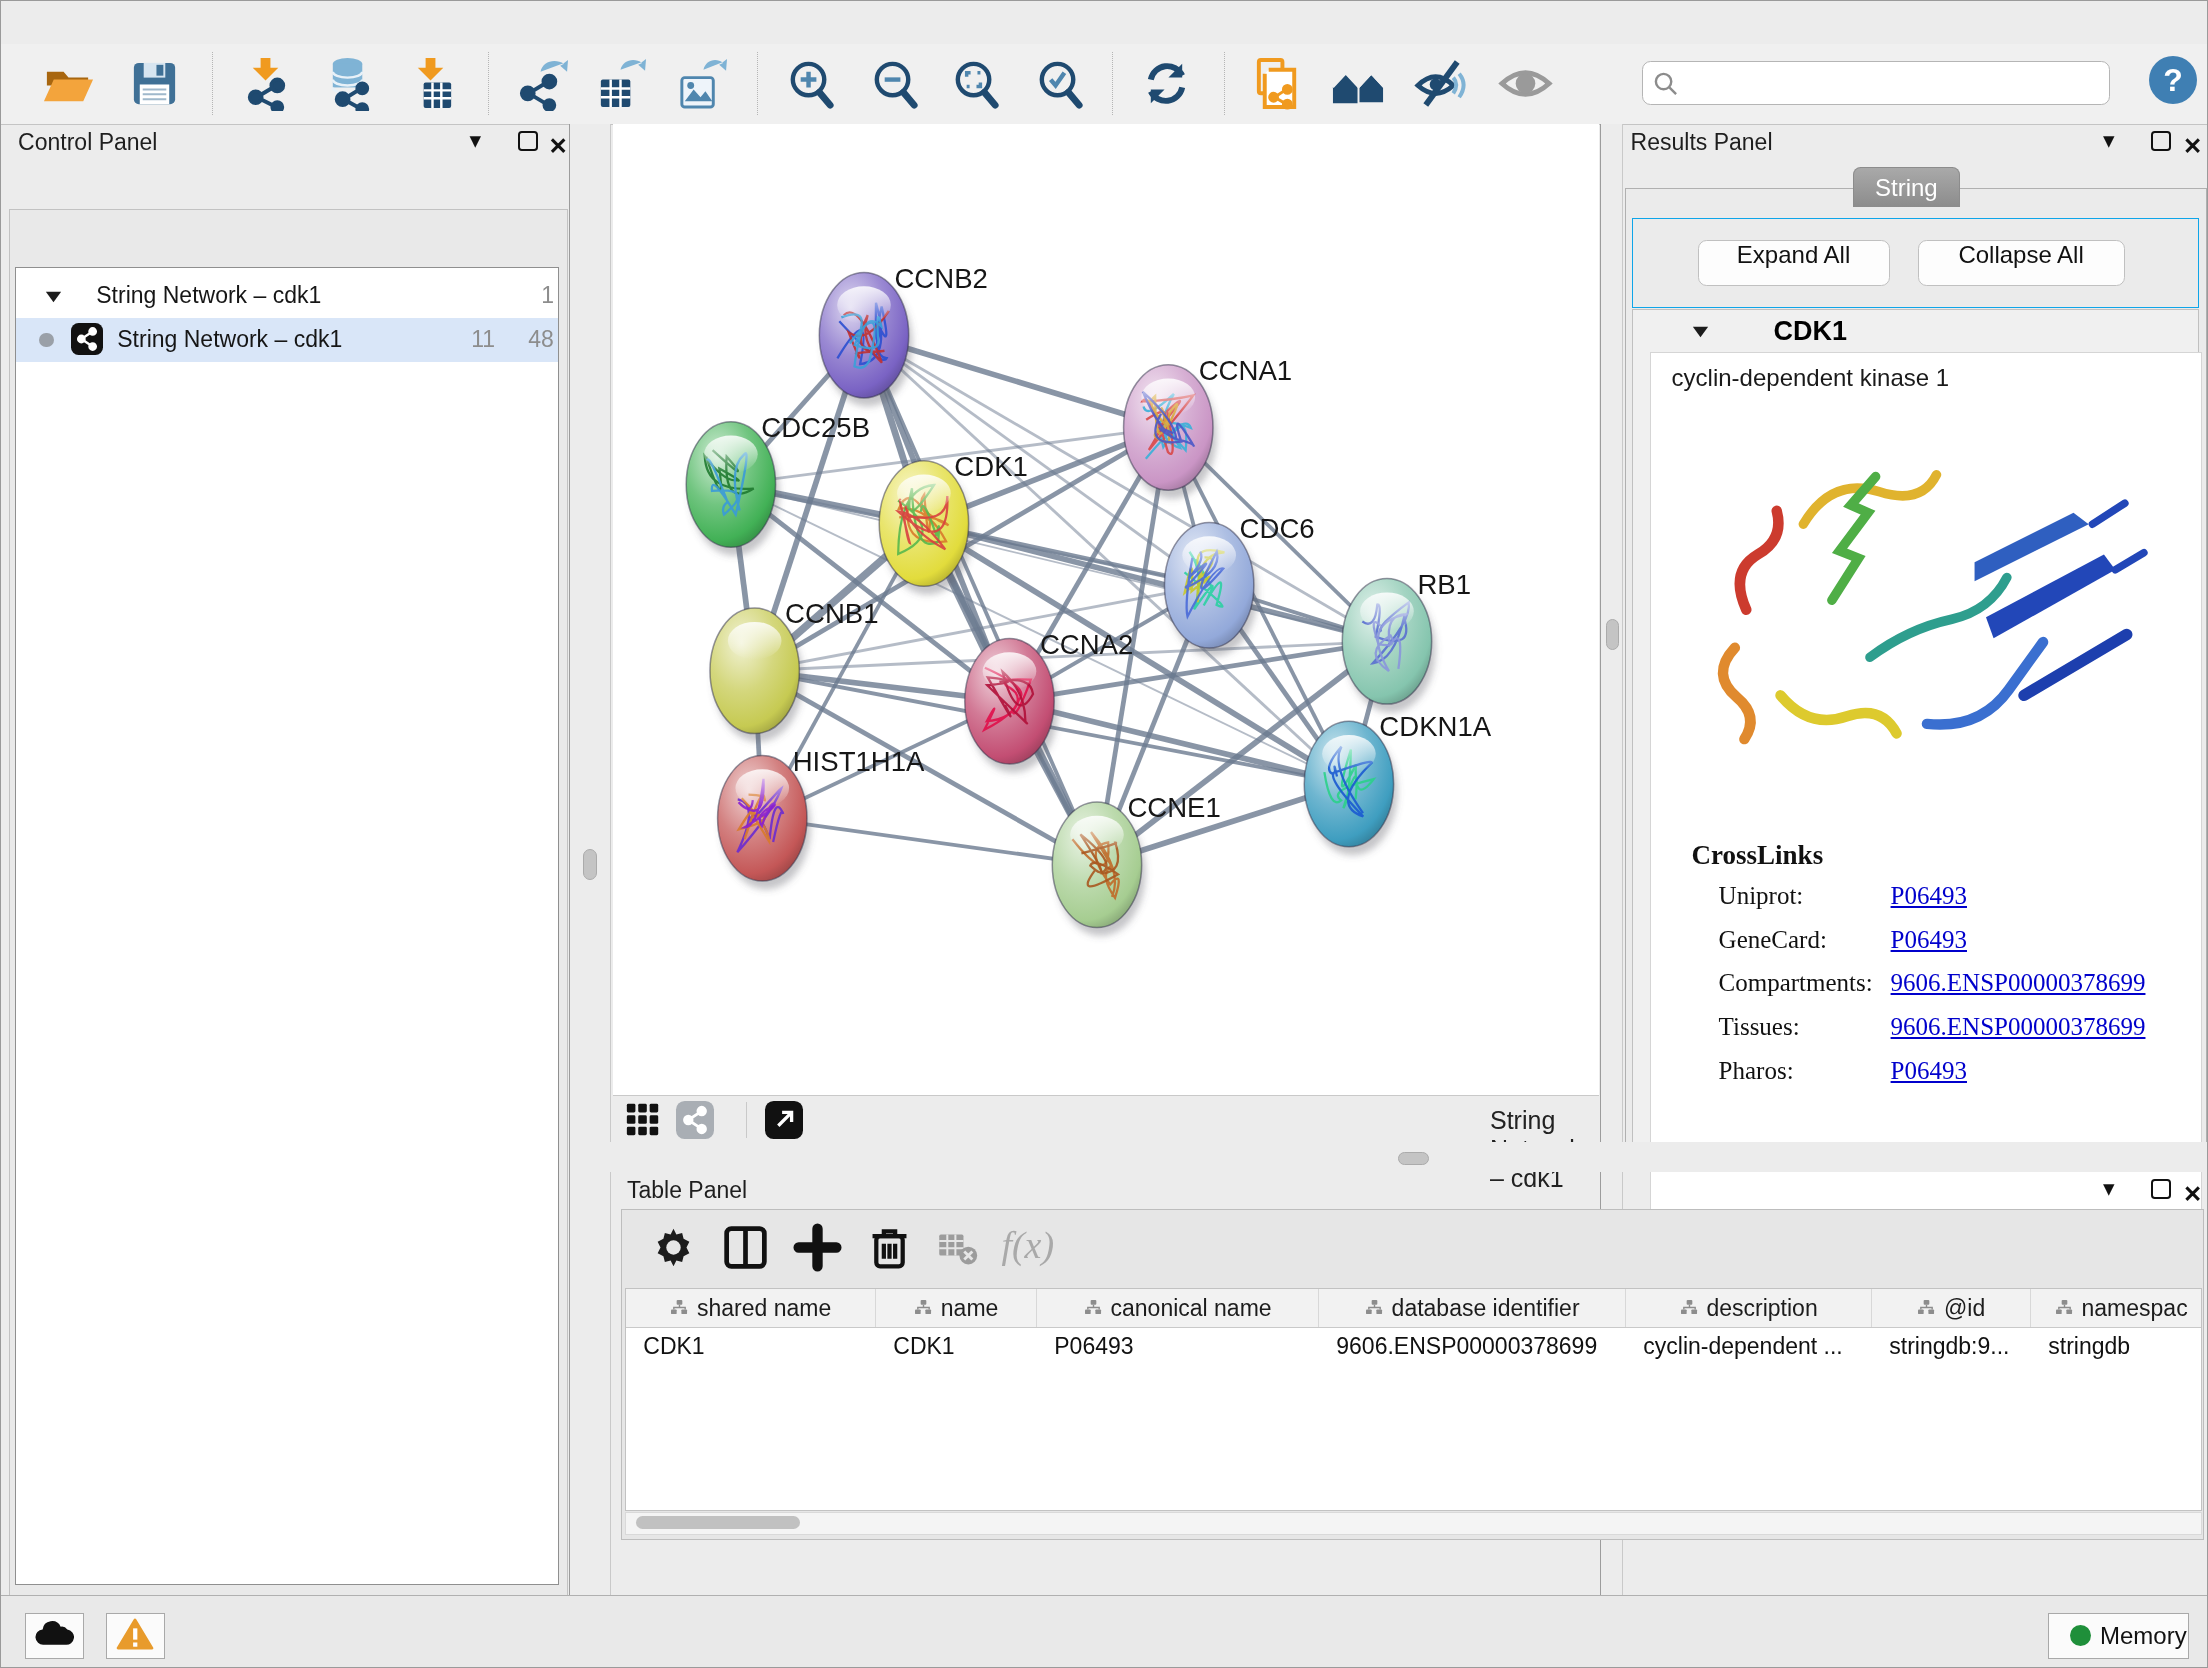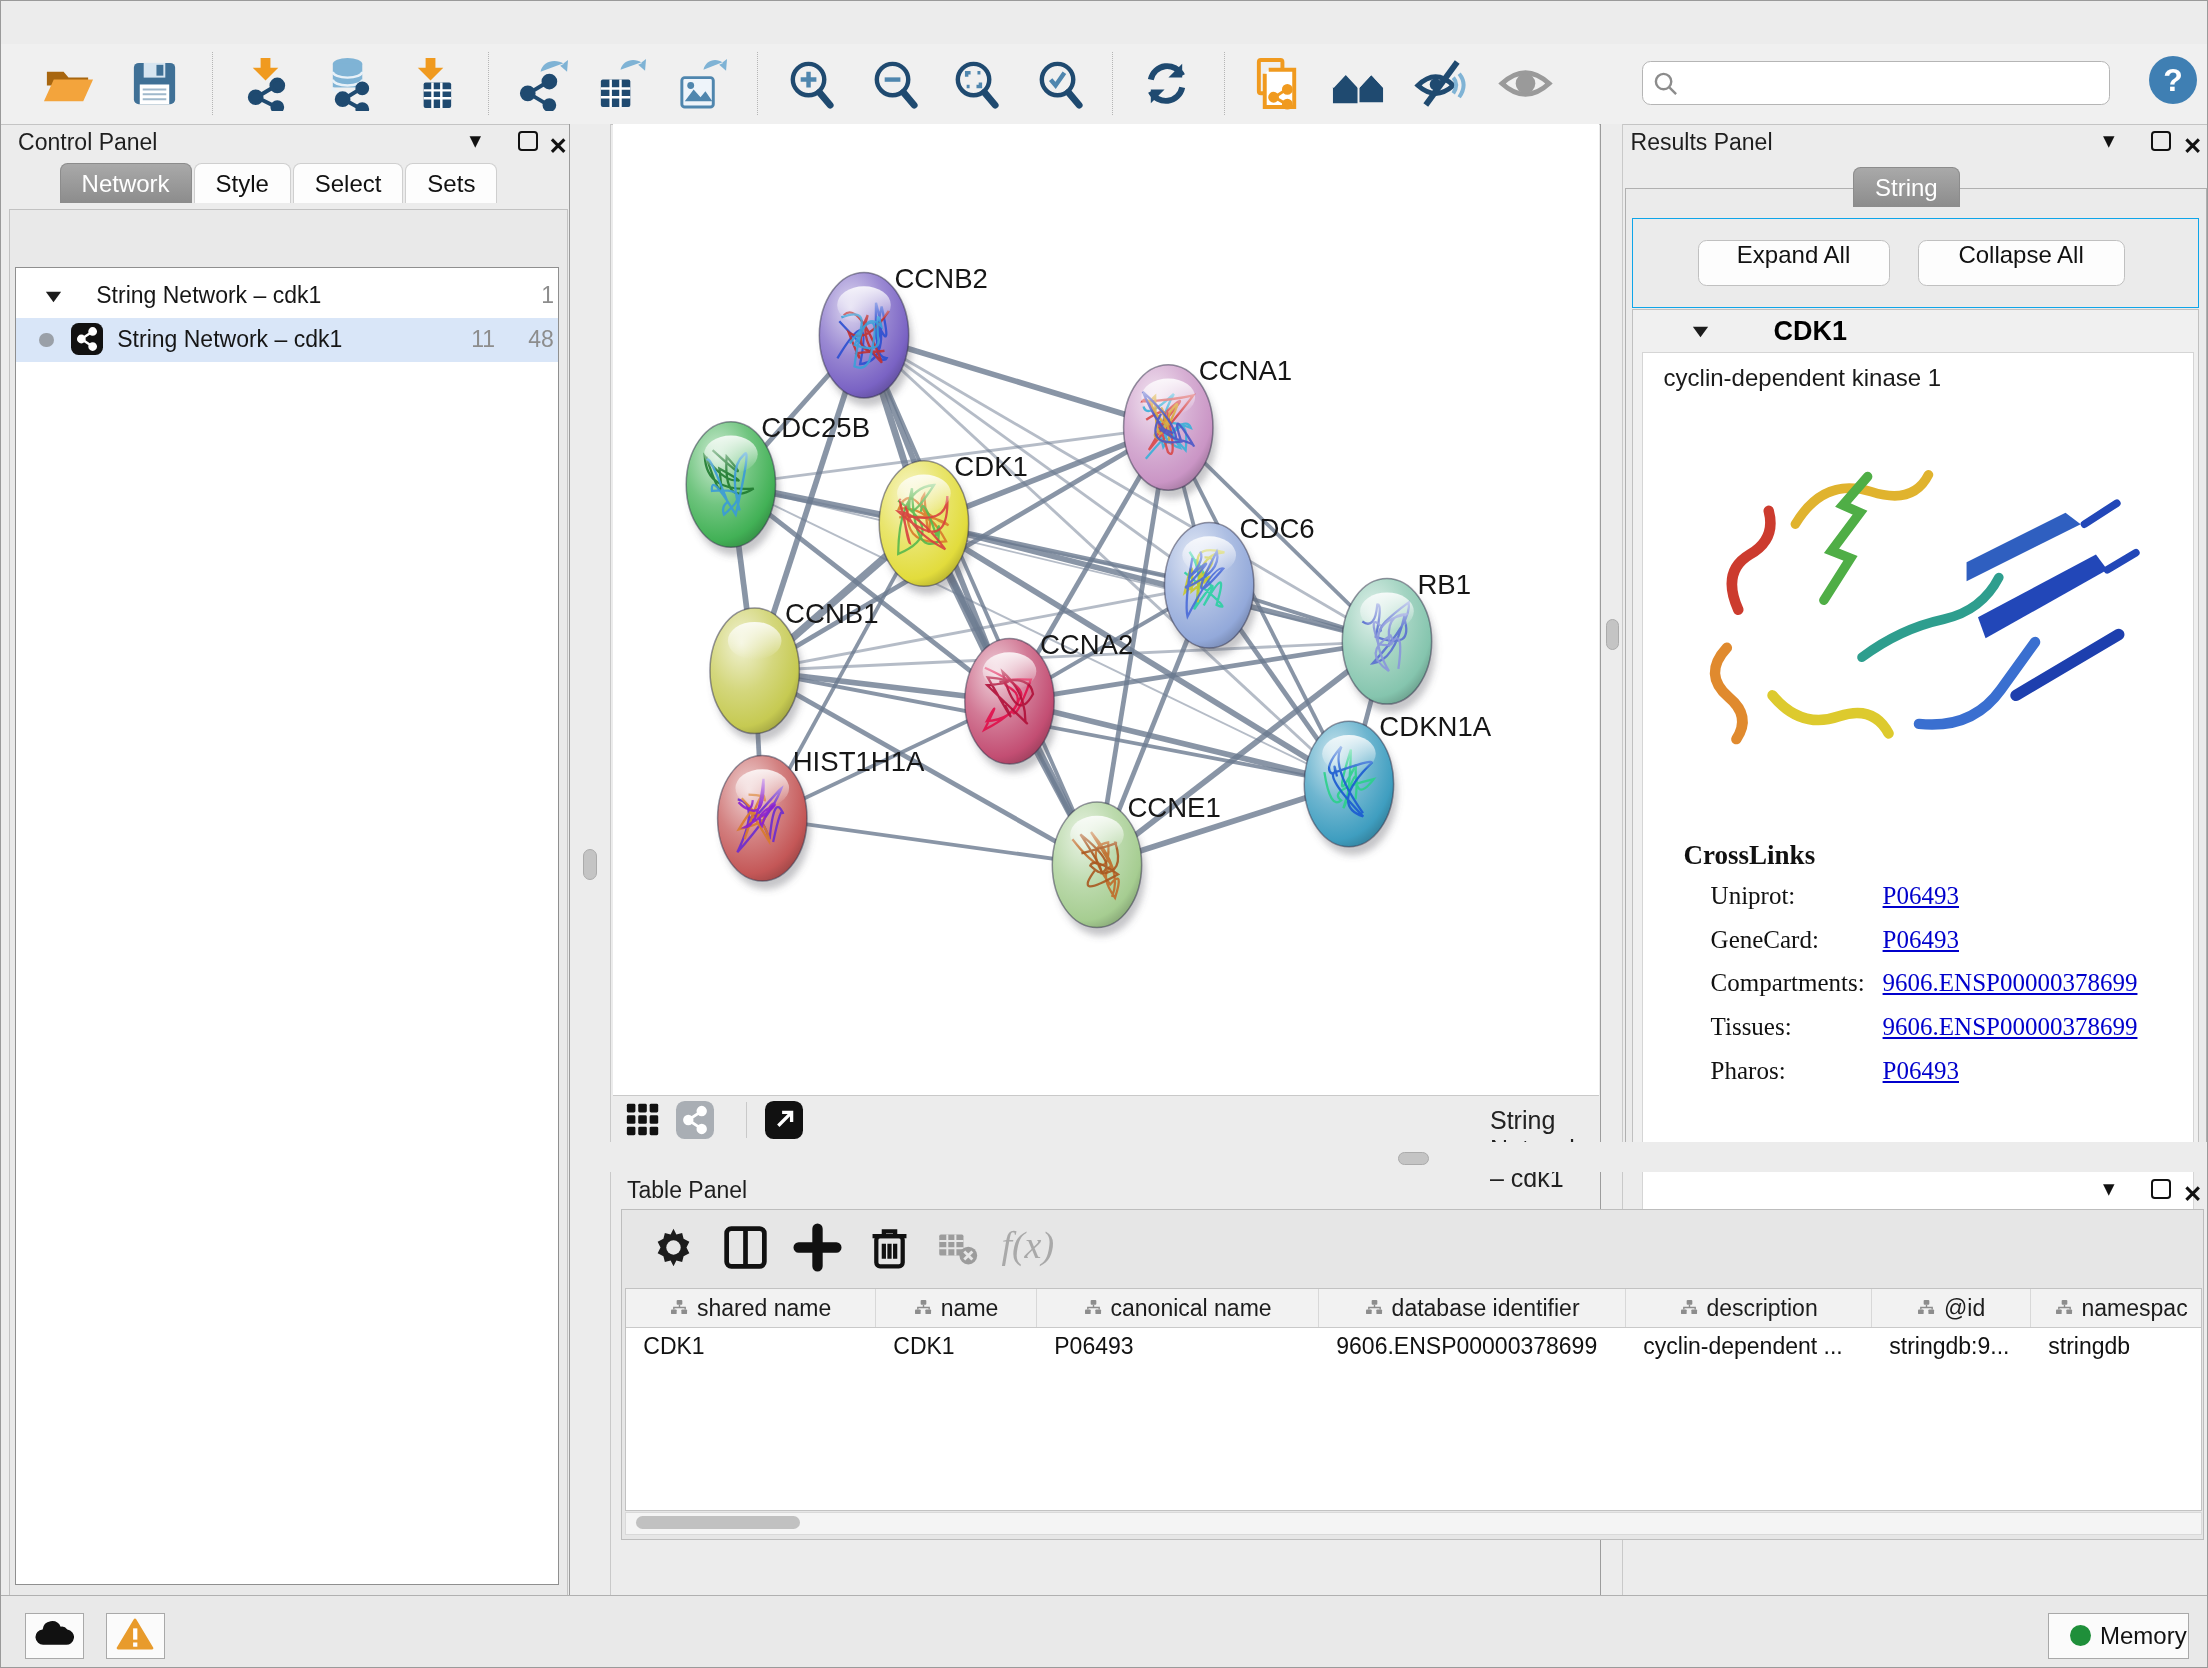"Network" div.ftabs { html: <div> <div>Network</div> <div>Style</div> <div>Select</div> <div>Sets</div> </div> -> none }
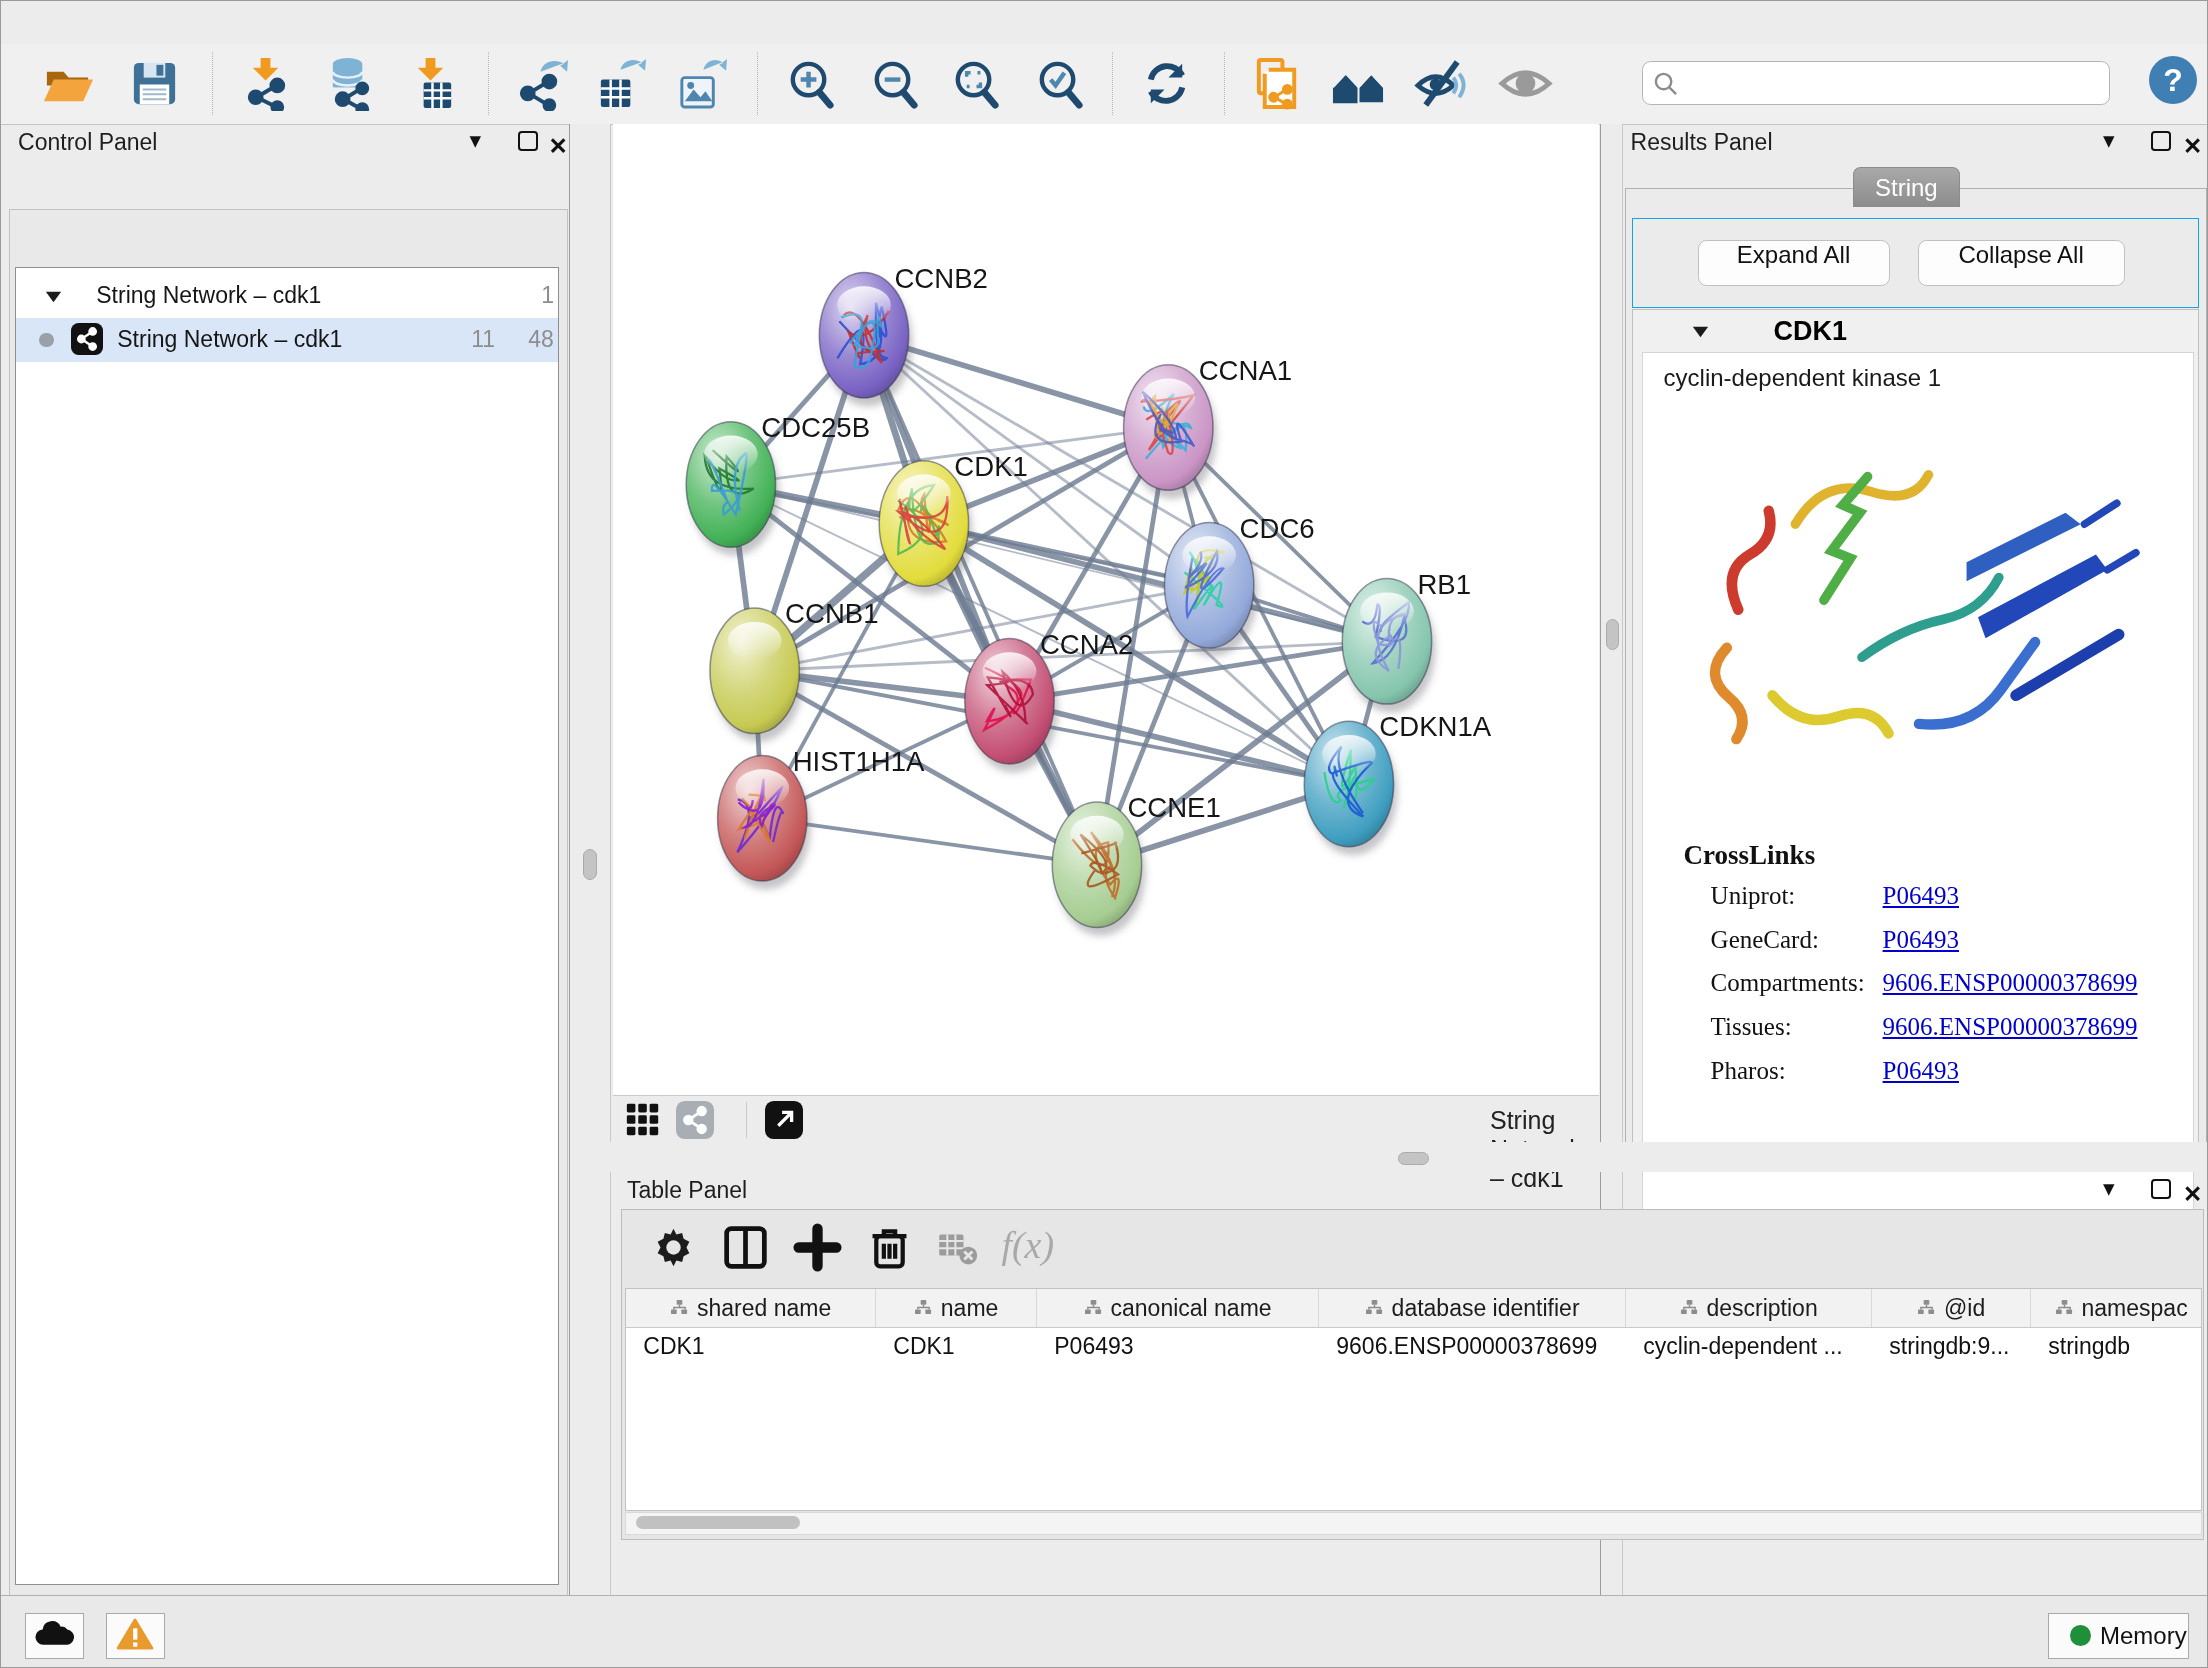"cyclin-dependent kinase 1" #rp-content { left: 9px -> 17px }
